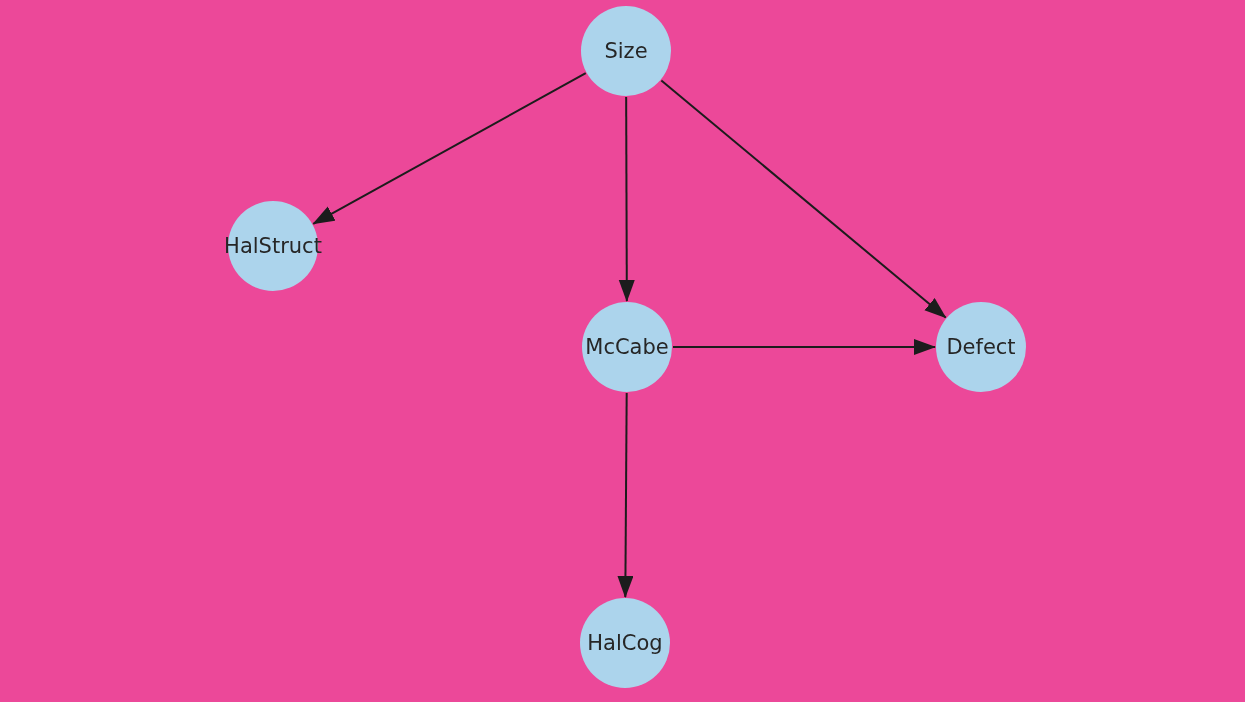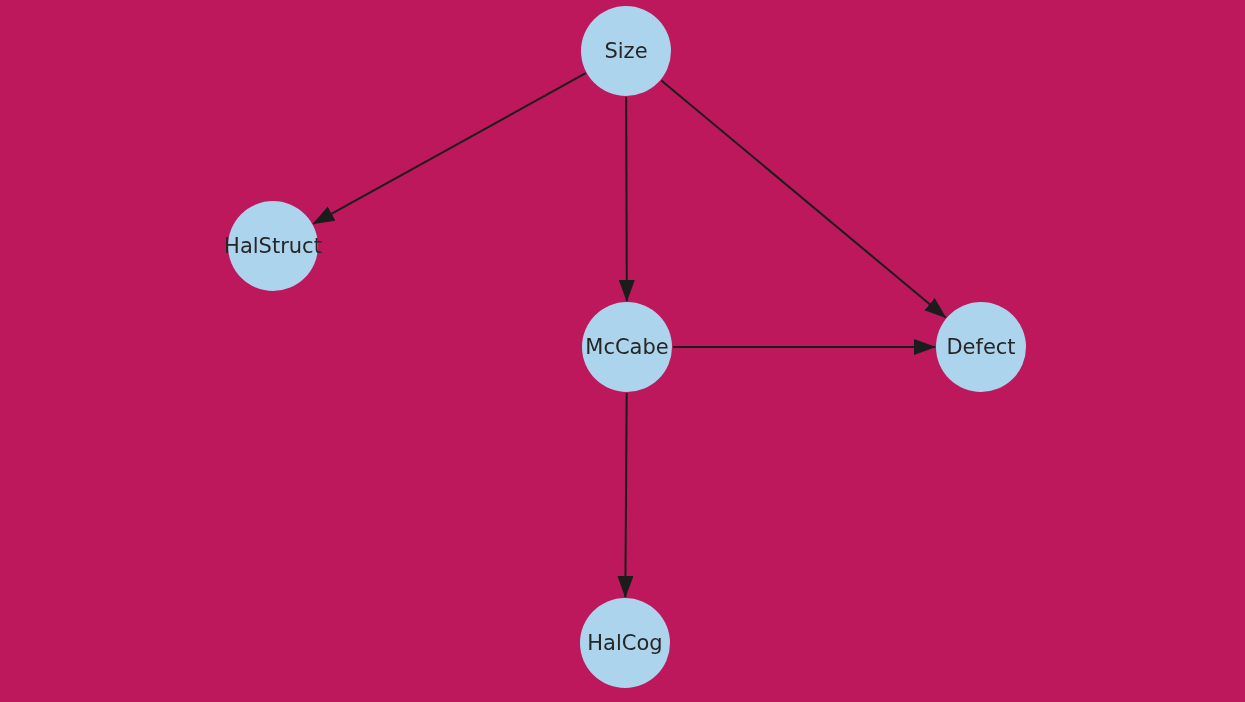"Size" div.canvas-wrap { background: #be185d -> #ec4899 }
